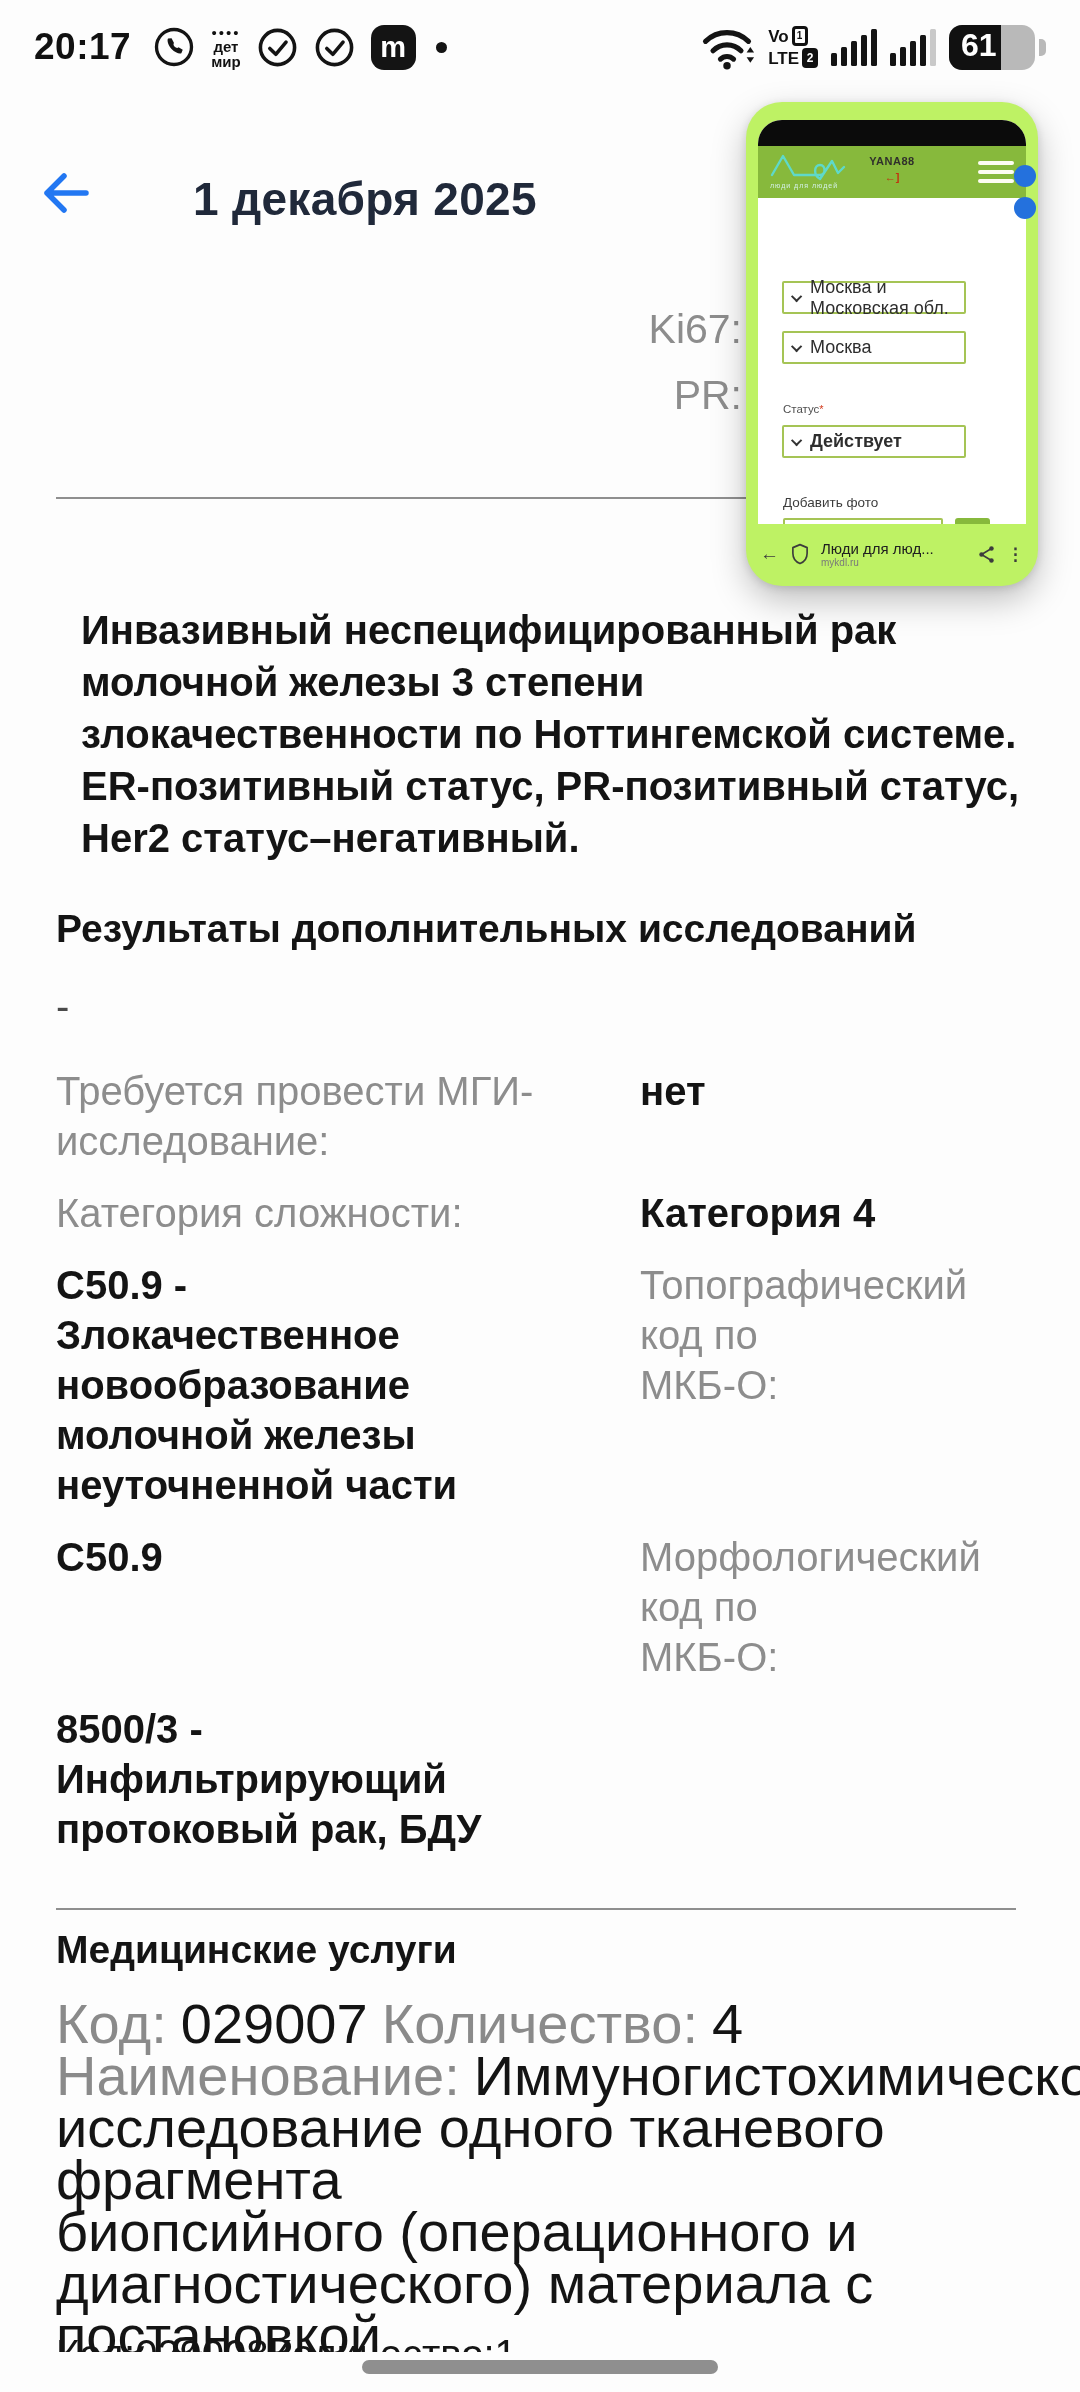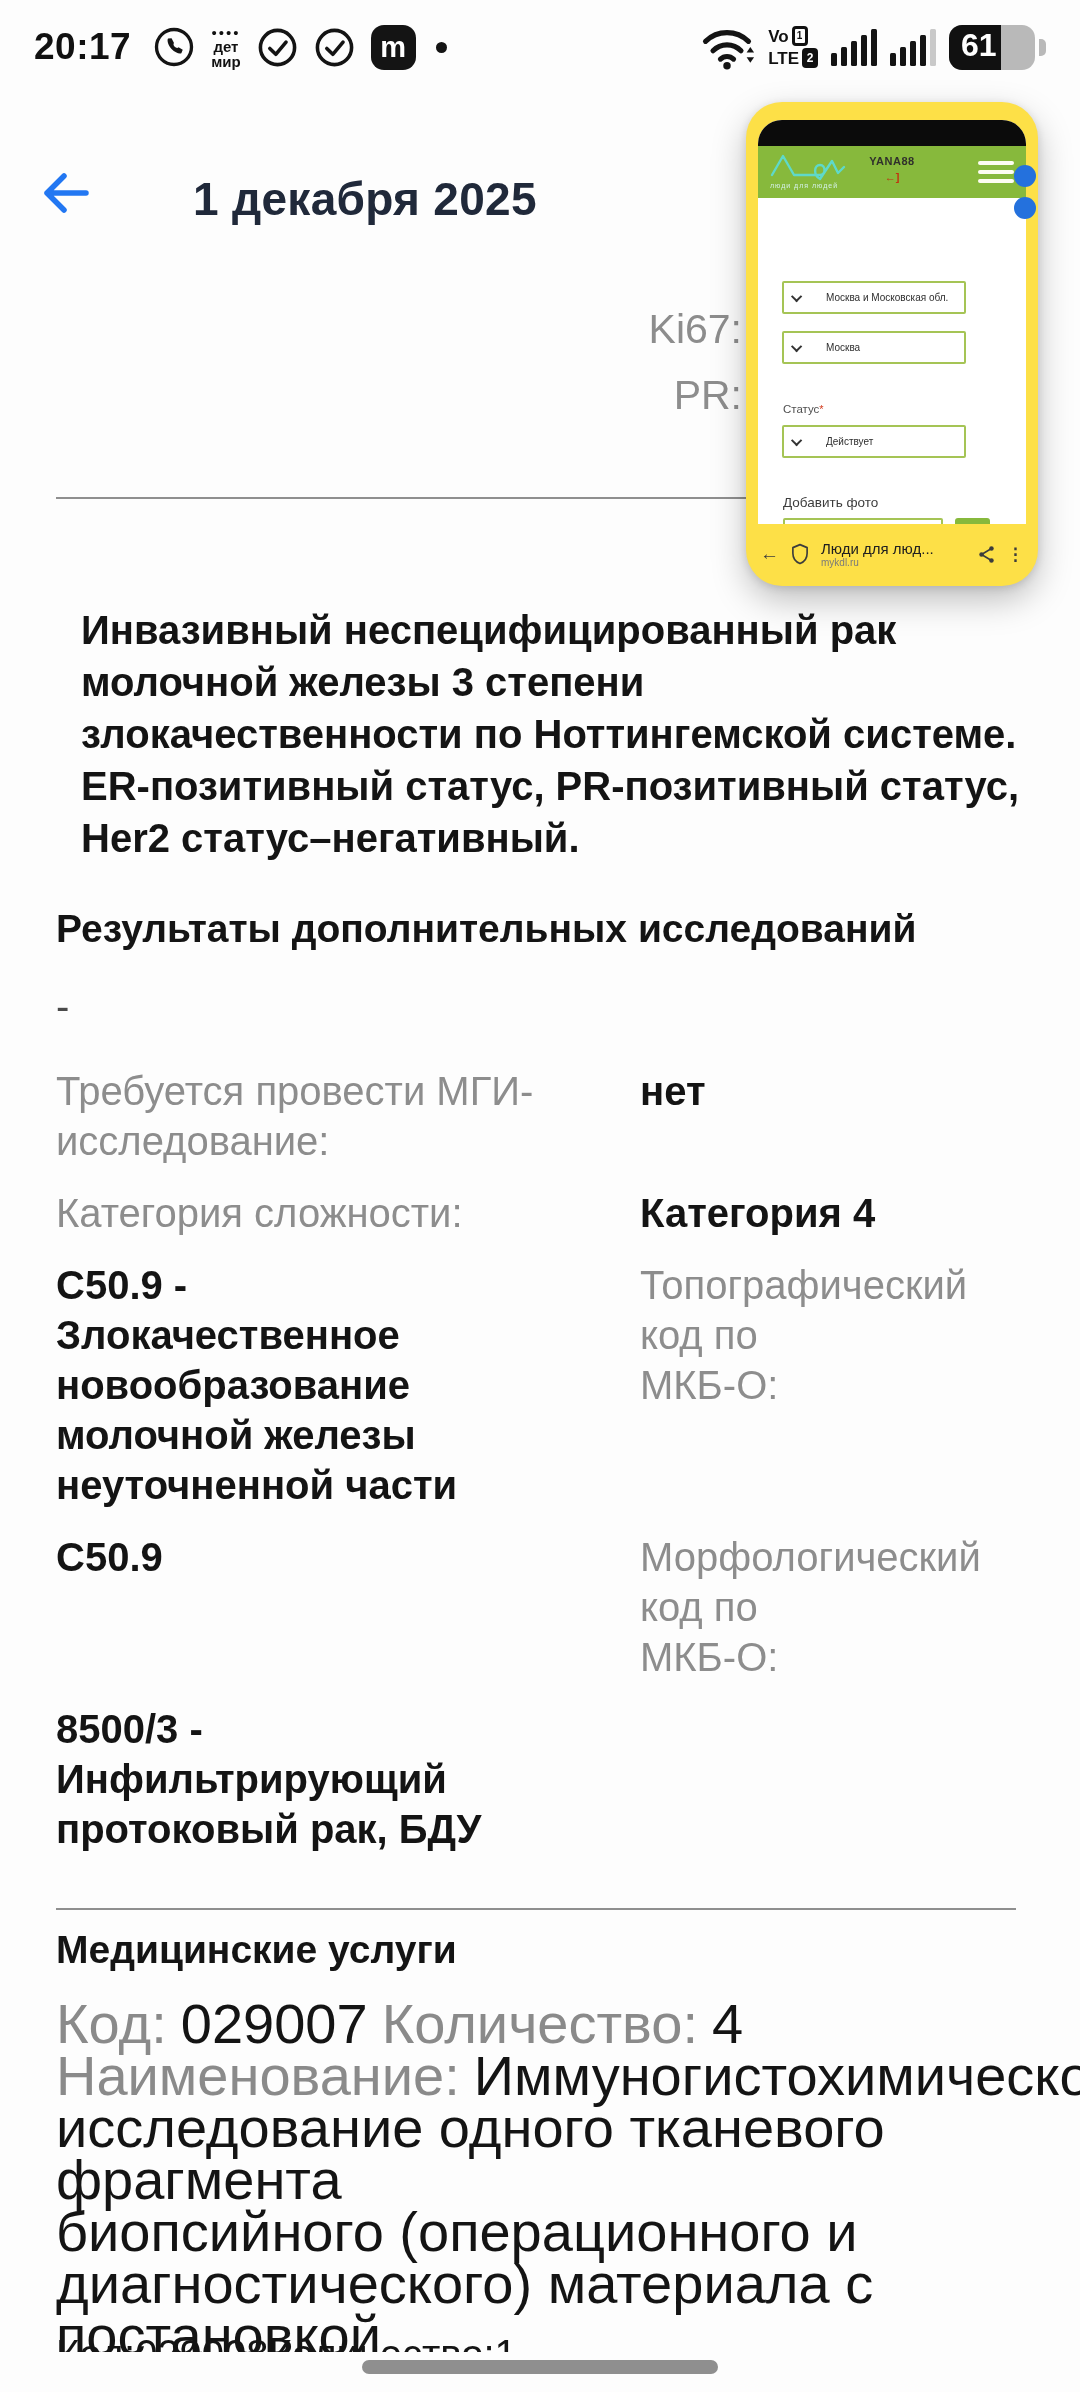"YANA88" .pip { background: #fde047 -> #bef264 }
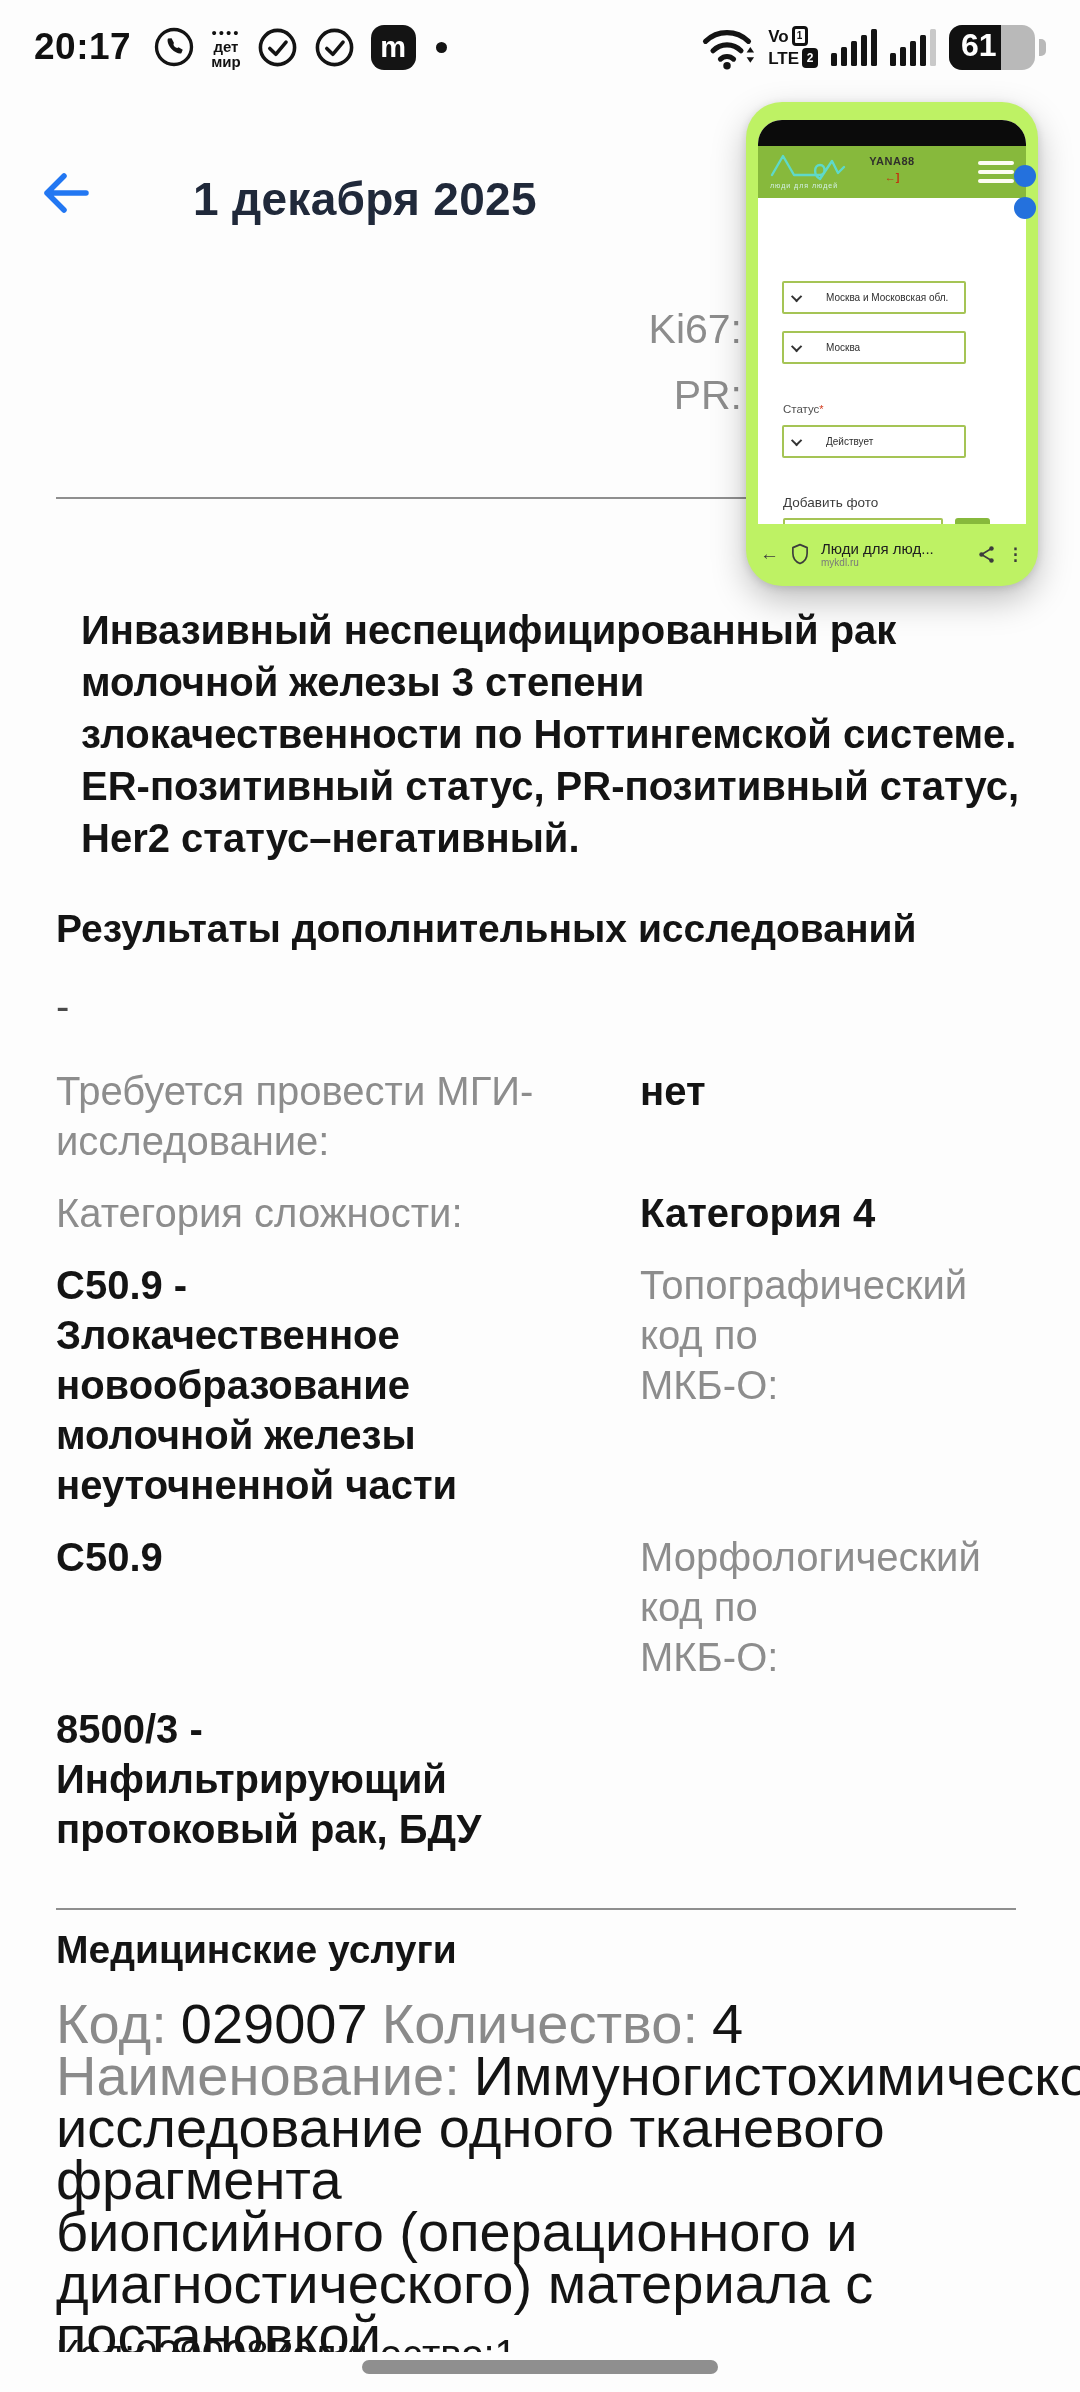"Москва и Московская обл." .pip-field { font-size: 10px -> 18px; gap: 24px -> 8px }
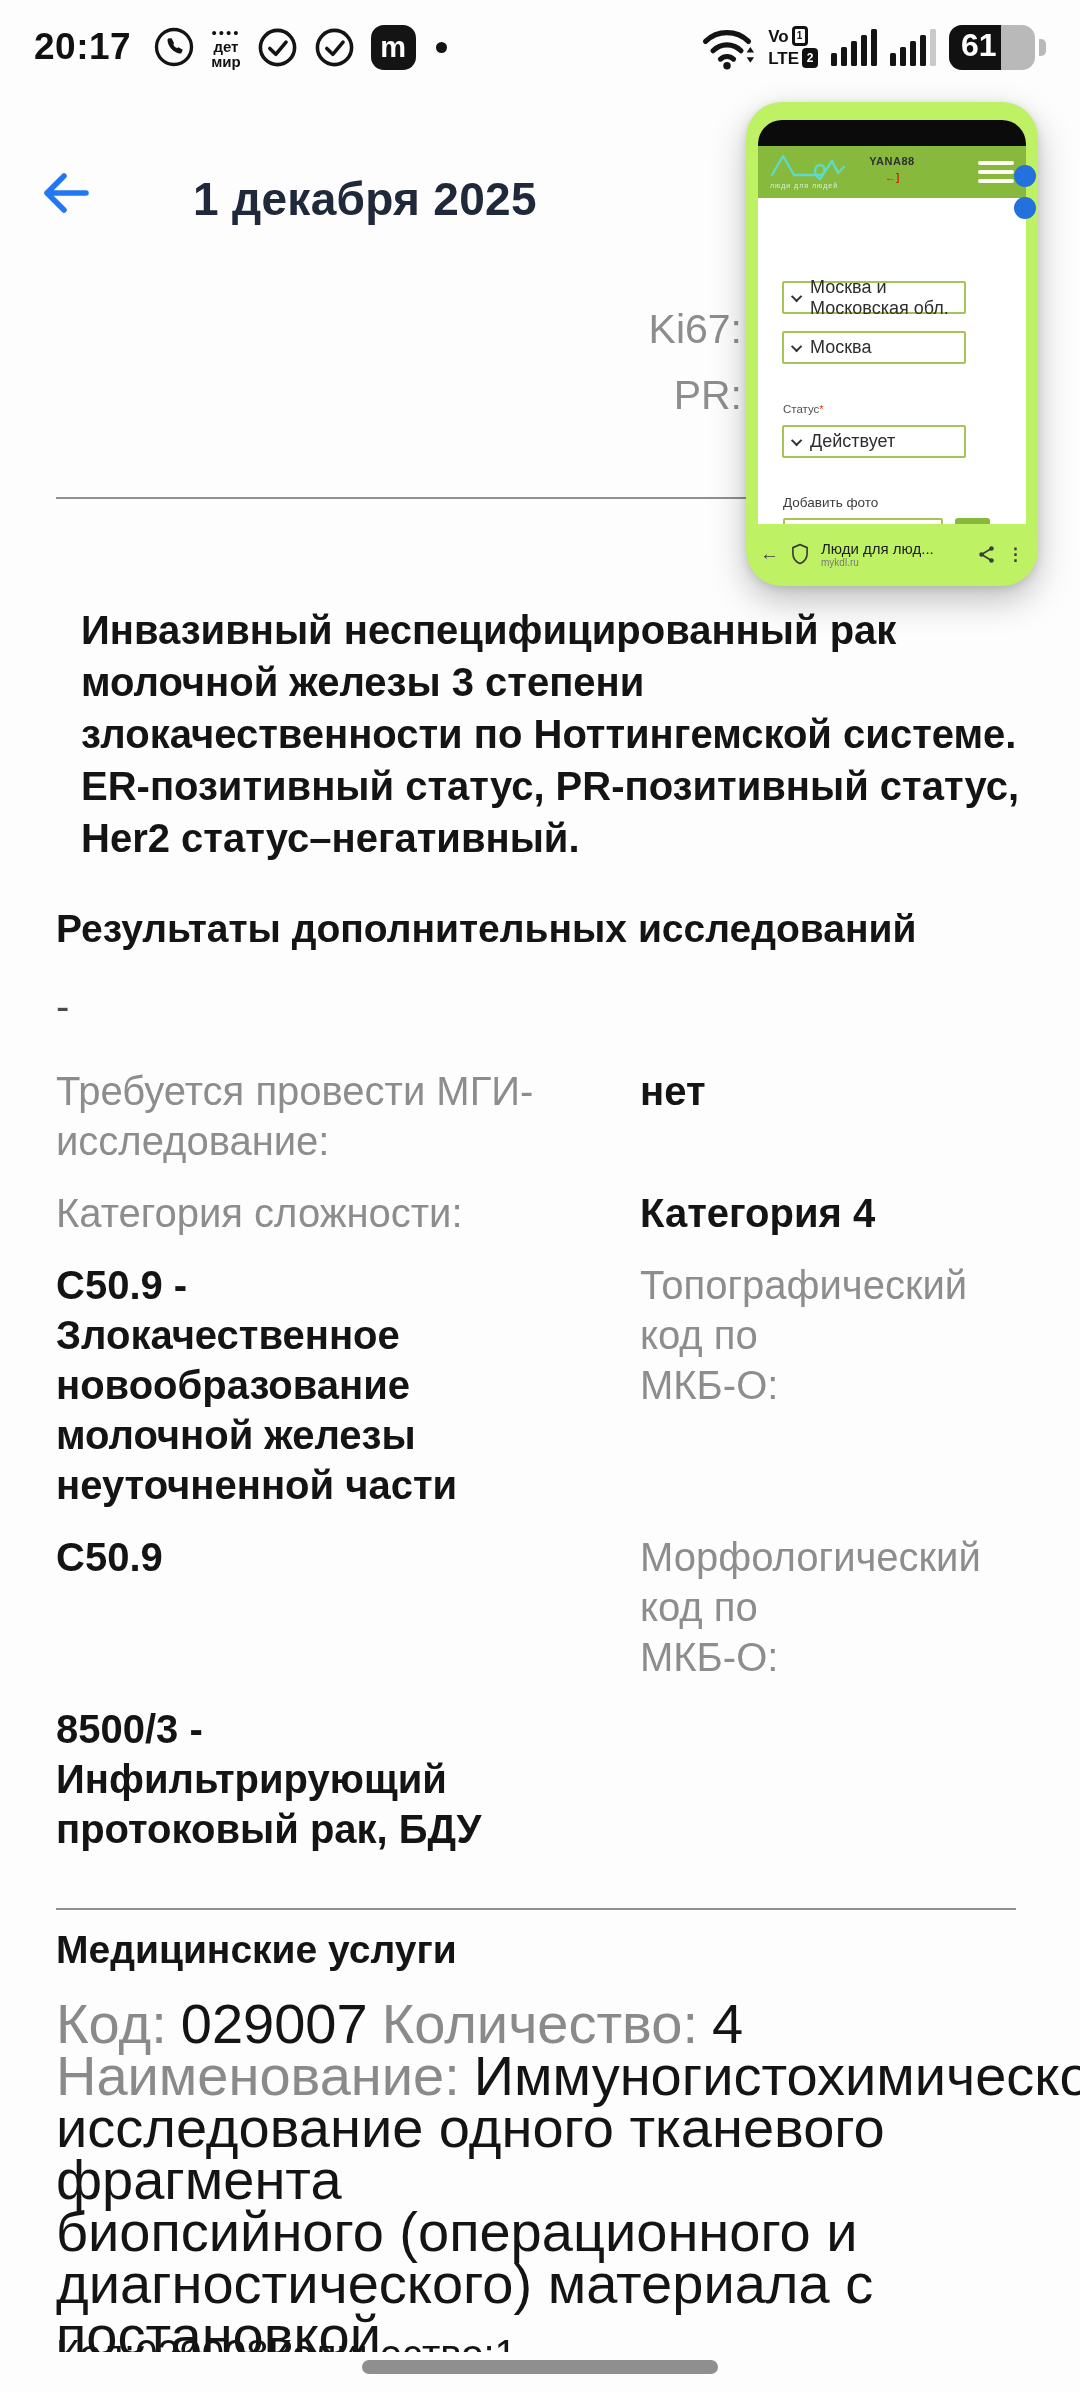"Действует" .f3 { font-weight: none -> bold }
